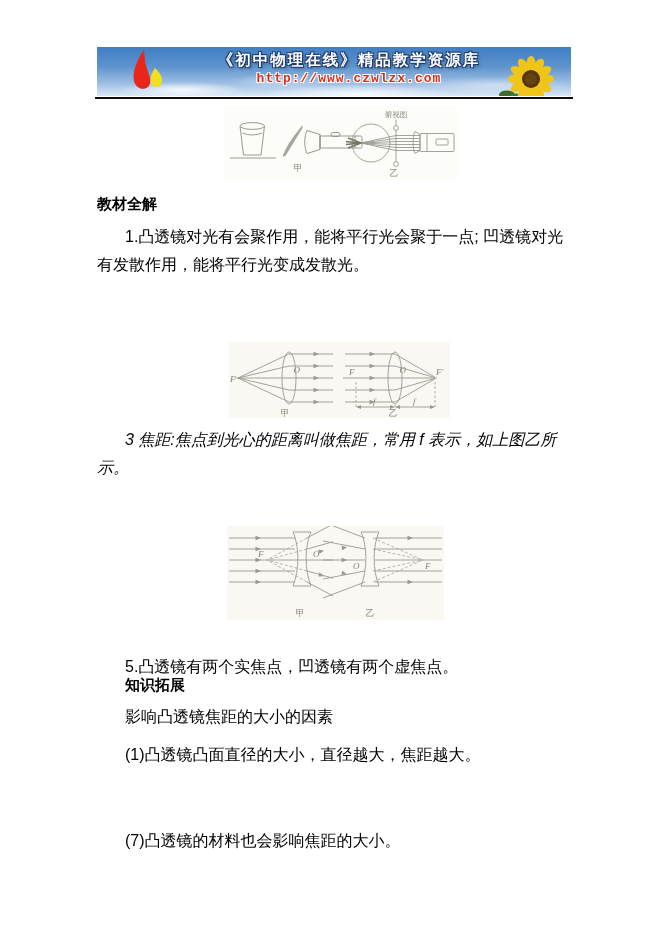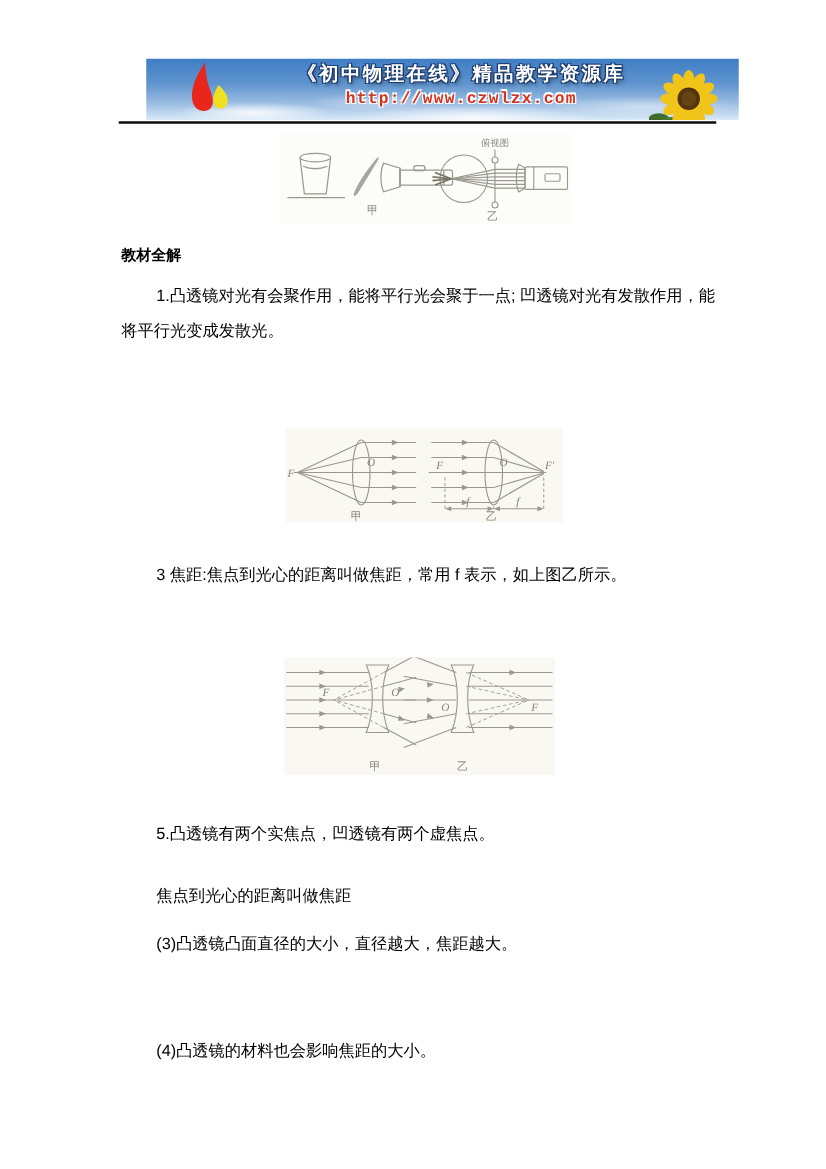"《初中物理在线》精品教学资源库" .banner { margin-left: 20px -> none }
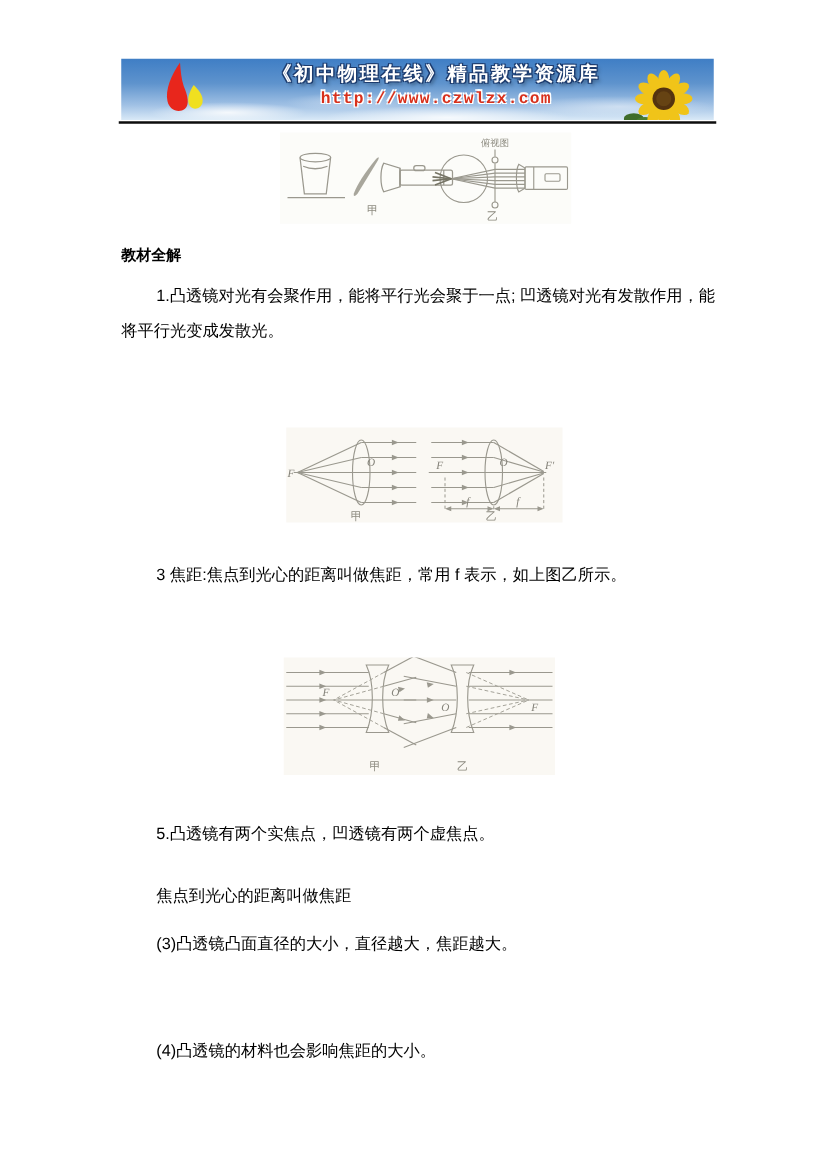"教材全解" .hd { font-size: 12px -> 15px }
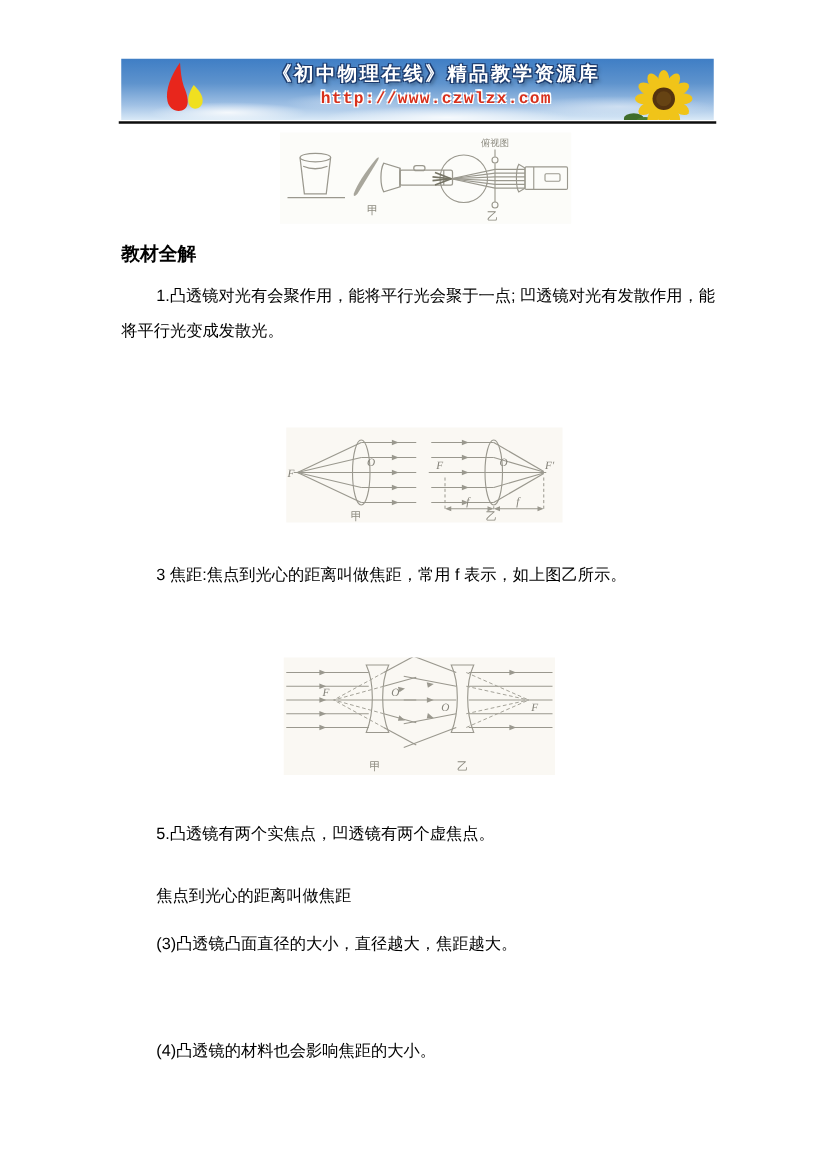"1.凸透镜对光有会聚作用，能将平行光会聚于一点;" .para { font-size: 13px -> 16px }
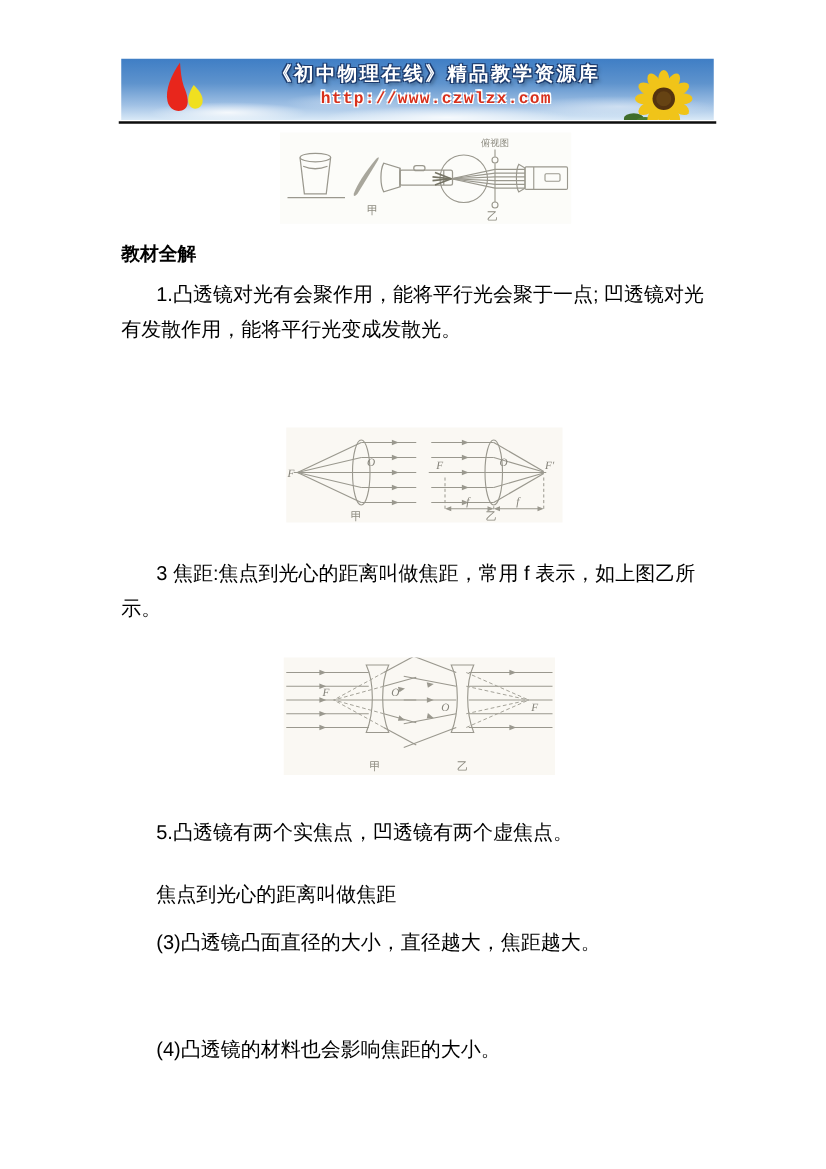"3 焦距:焦点到光心的距离叫做焦距，常用 f 表示，如上图乙所示。" .p3 { font-style: none -> italic; top: 446px -> 426px }
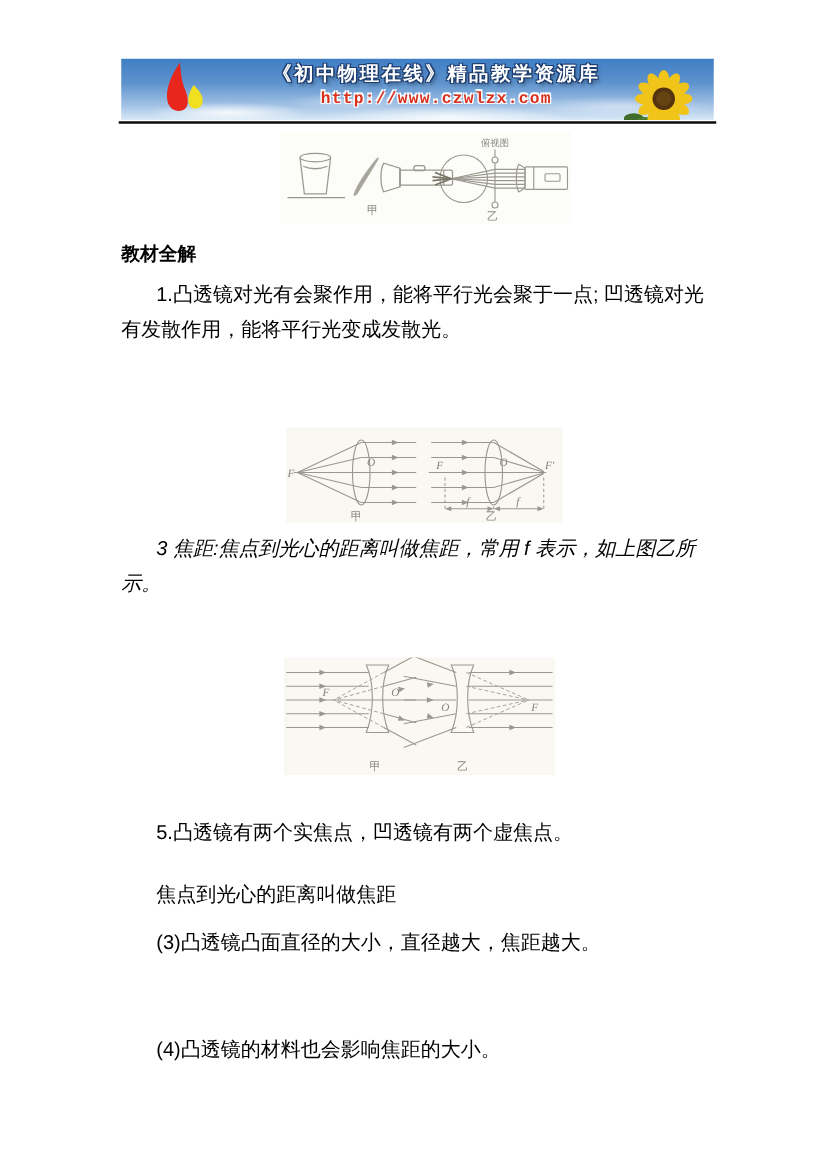"知识拓展" h2.hd { html: none -> <h2>知识拓展</h2> }
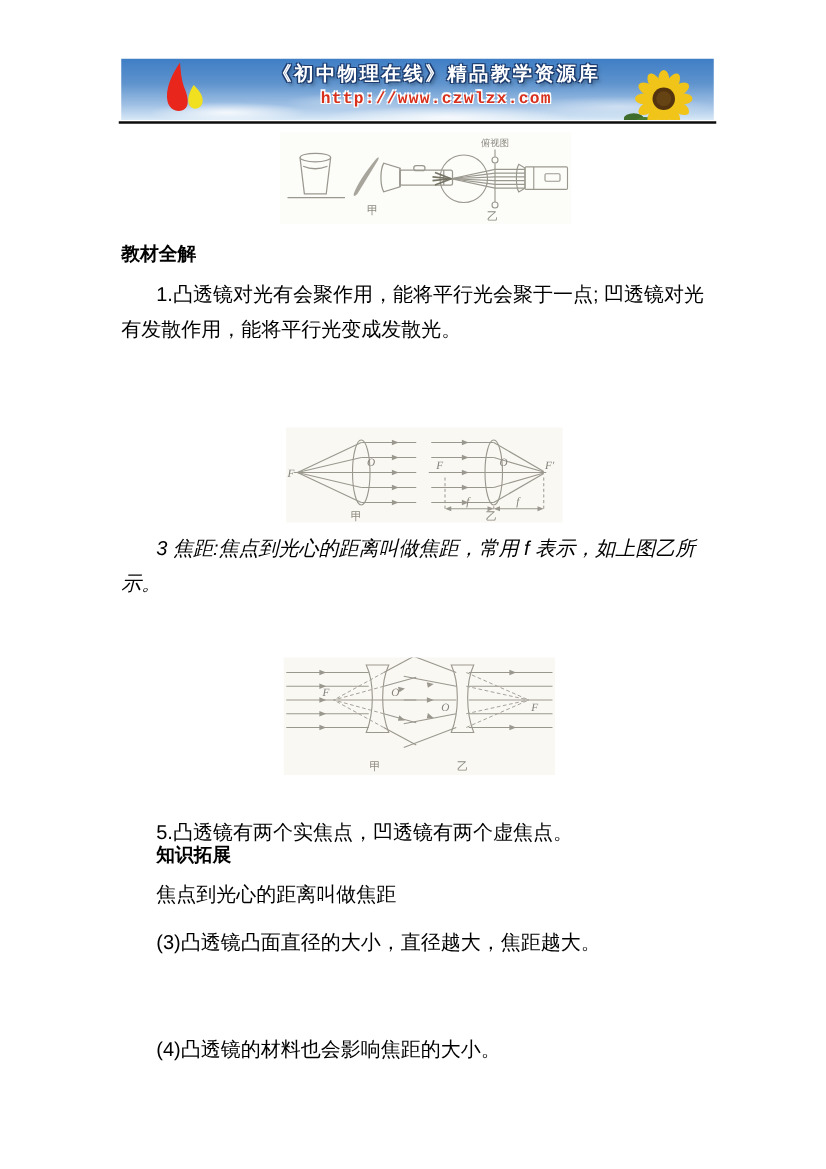"焦点到光心的距离叫做焦距" p.para { text: 焦点到光心的距离叫做焦距 -> 影响凸透镜焦距的大小的因素 }
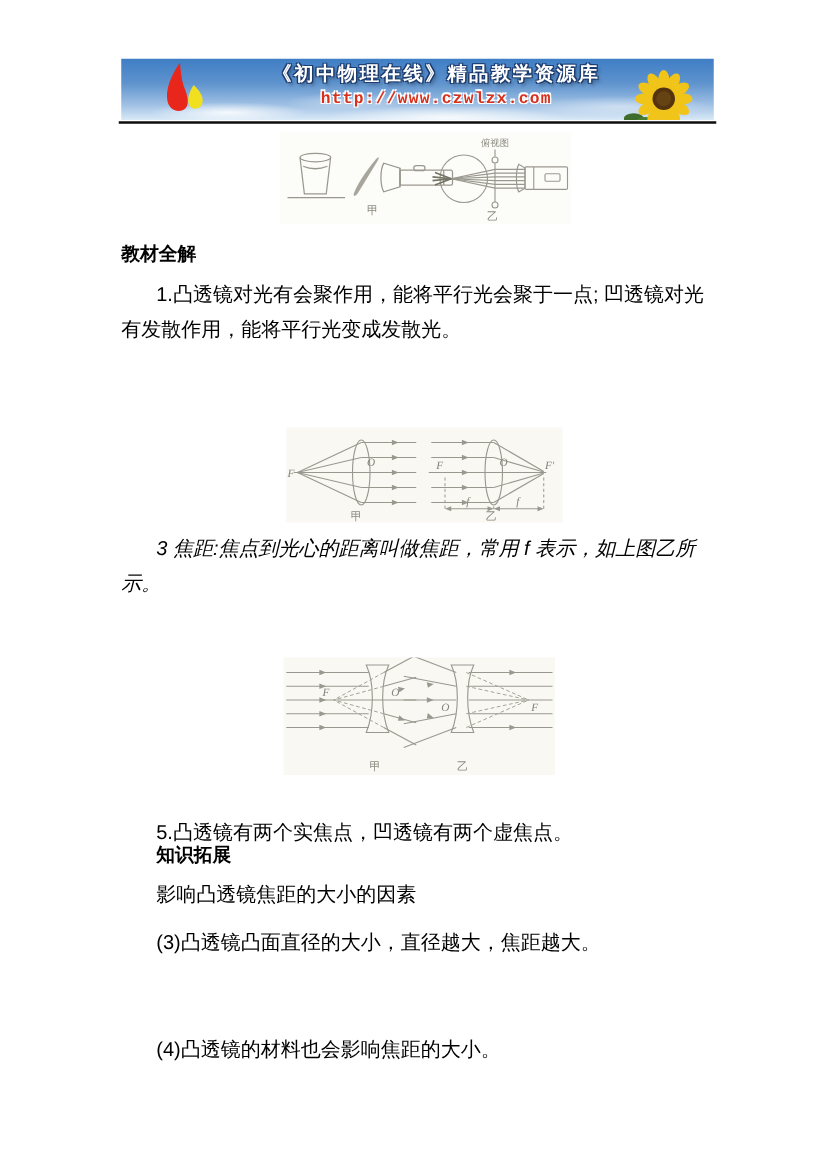"(3)凸透镜凸面直径的大小，直径越大，焦距越大。" p.para { text: 3 -> 1 }
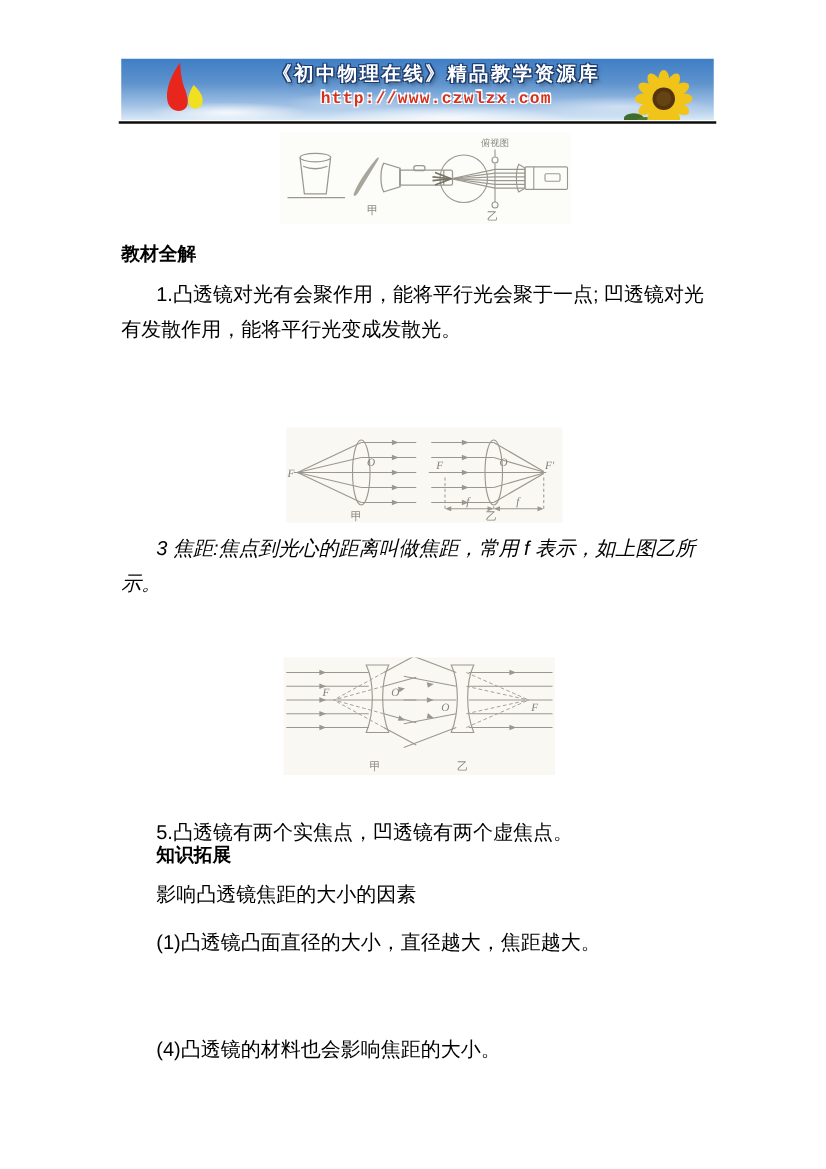"(4)凸透镜的材料也会影响焦距的大小。" p.para { text: 4 -> 7 }
